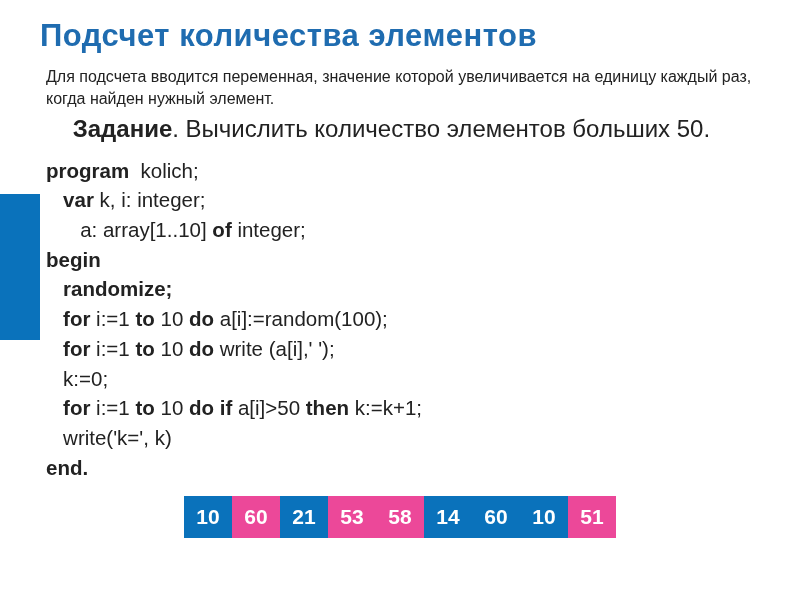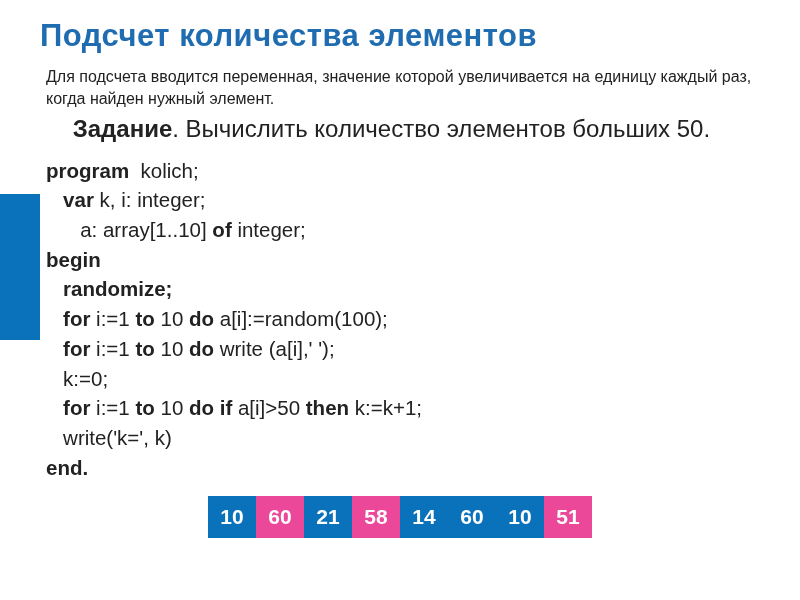"53" div.cell { html: none -> <div>53</div> }
